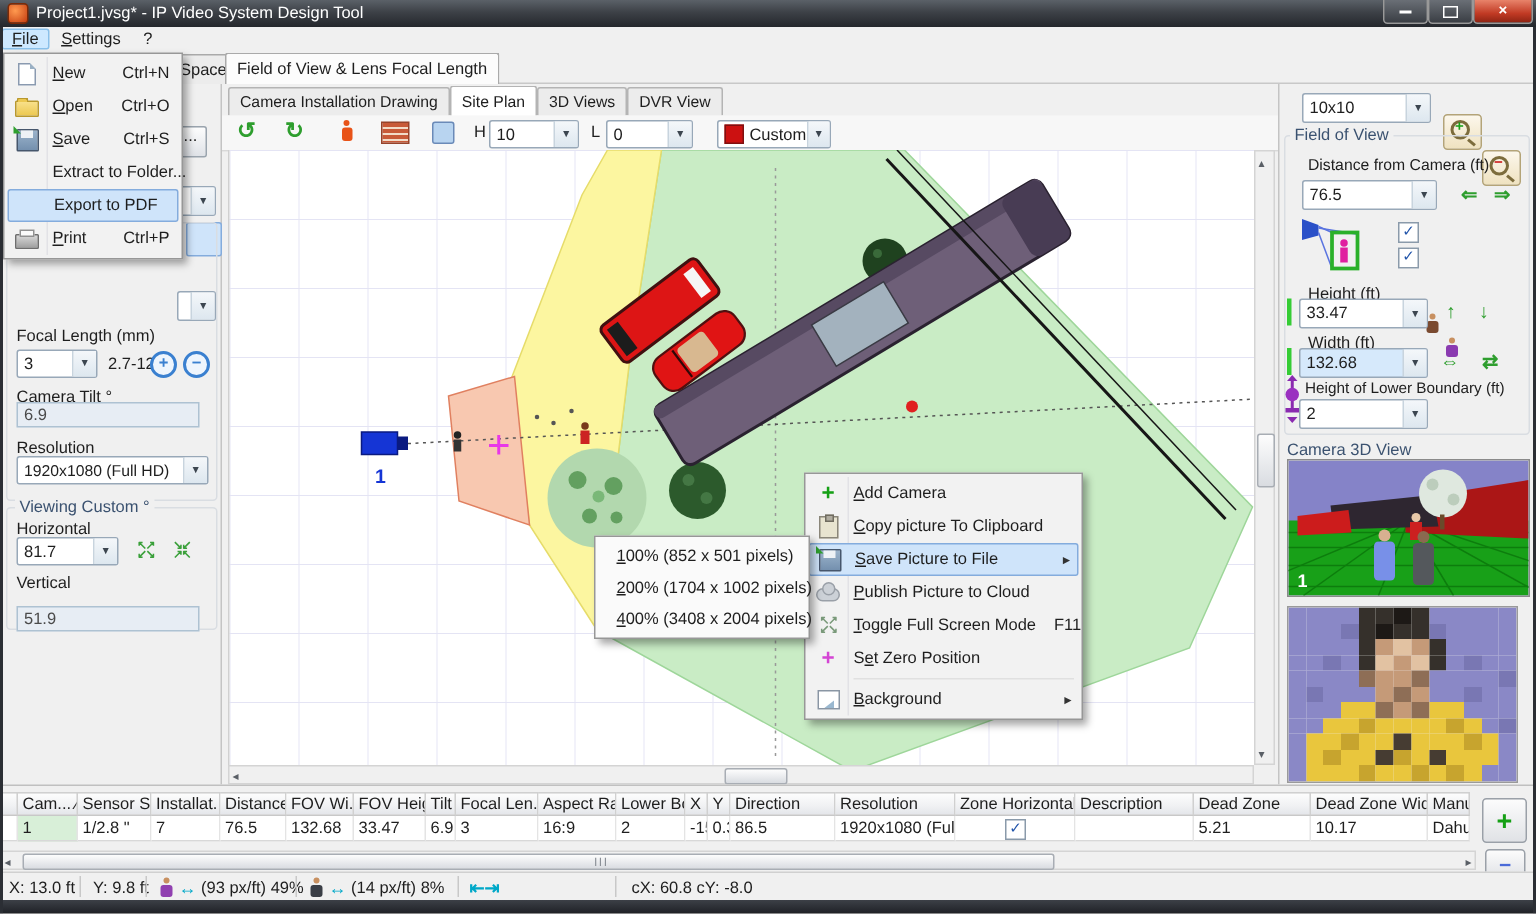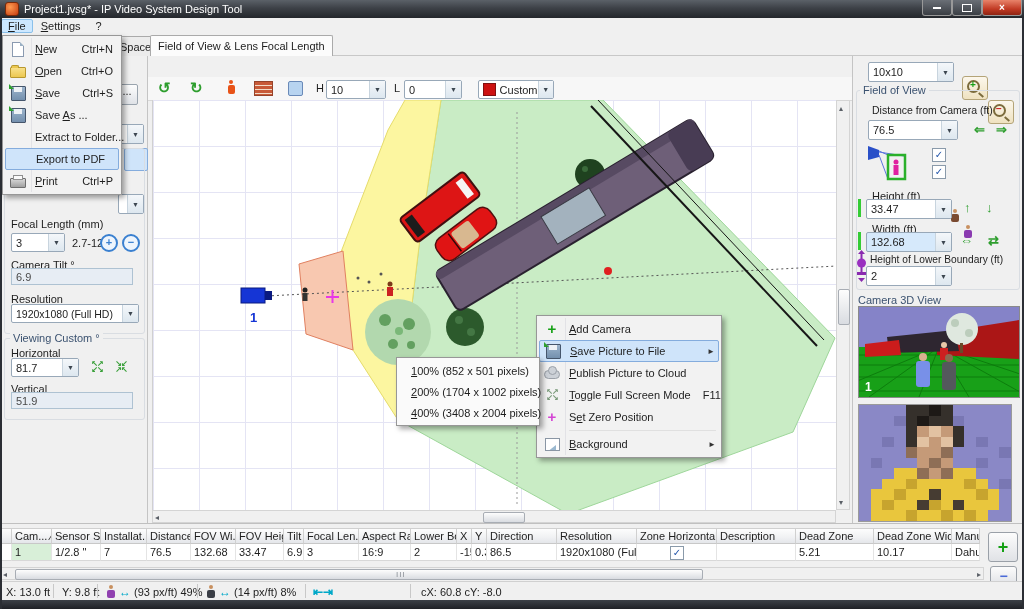"Camera Installation Drawing" div.abs { html: none -> <div> <div> <span>Camera Installation Drawing</span> </div> <div> <span>Site Plan</span> </div> <div> <span>3D Views</span> </div> <div> <span>DVR View</span> </div> </div> }
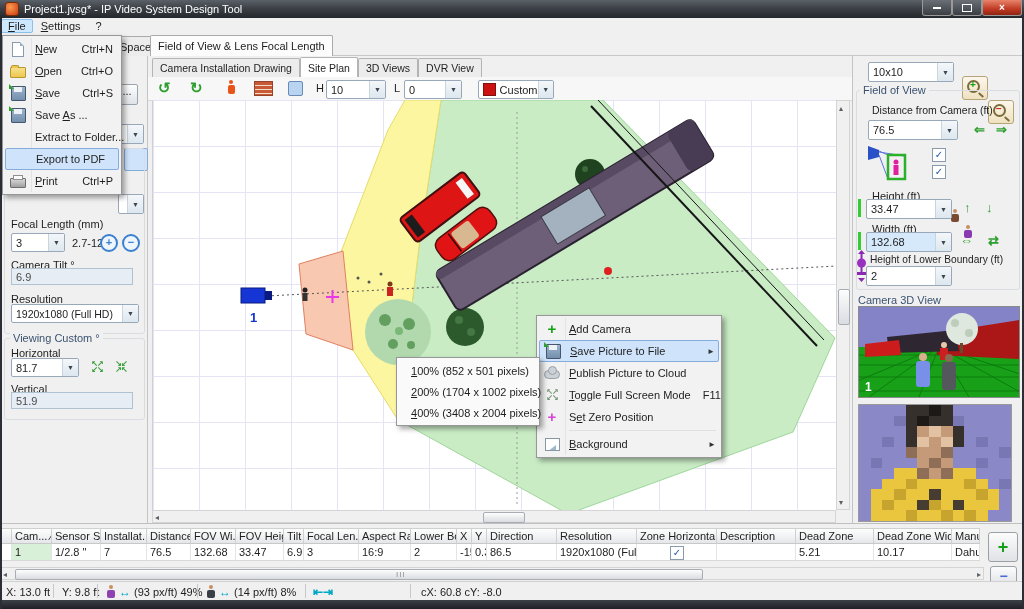"Save As ..." div.mitem { html: <div> <span> <span></span> </span> <span>Save <u>A</u>s ...</span> </div> -> none }
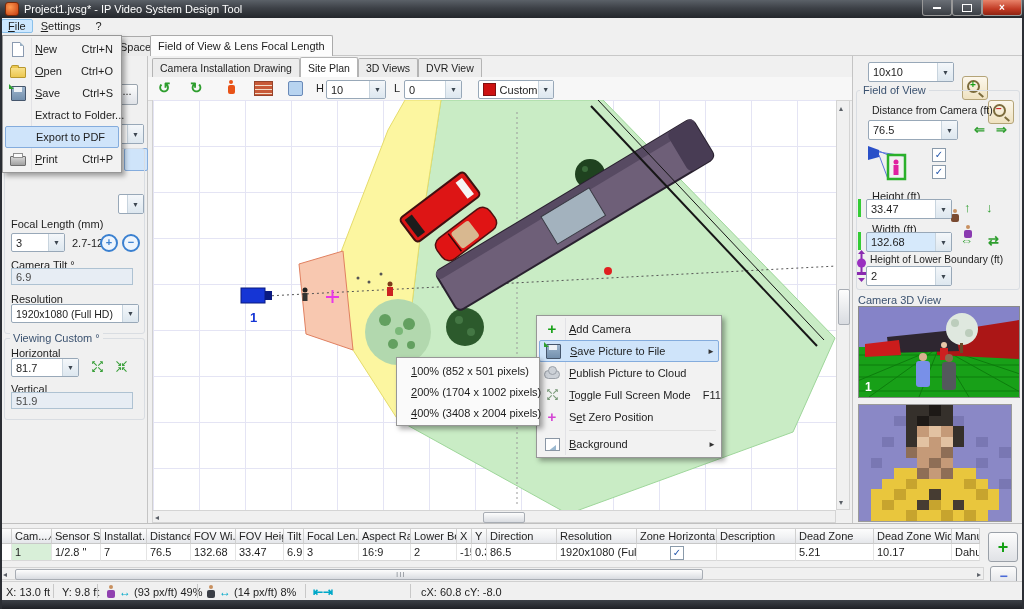"Copy picture To Clipboard" div.mitem { html: none -> <div> <span> <span></span> </span> <span><u>C</u>opy picture To Clipboard</span> </div> }
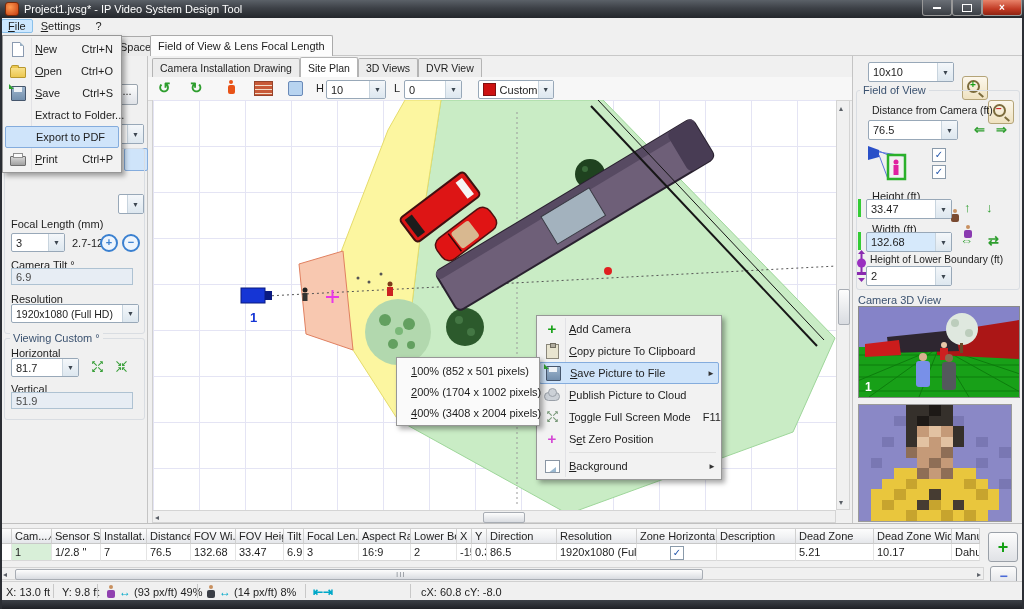"51.9" div.ro { top: 336px -> 348px }
